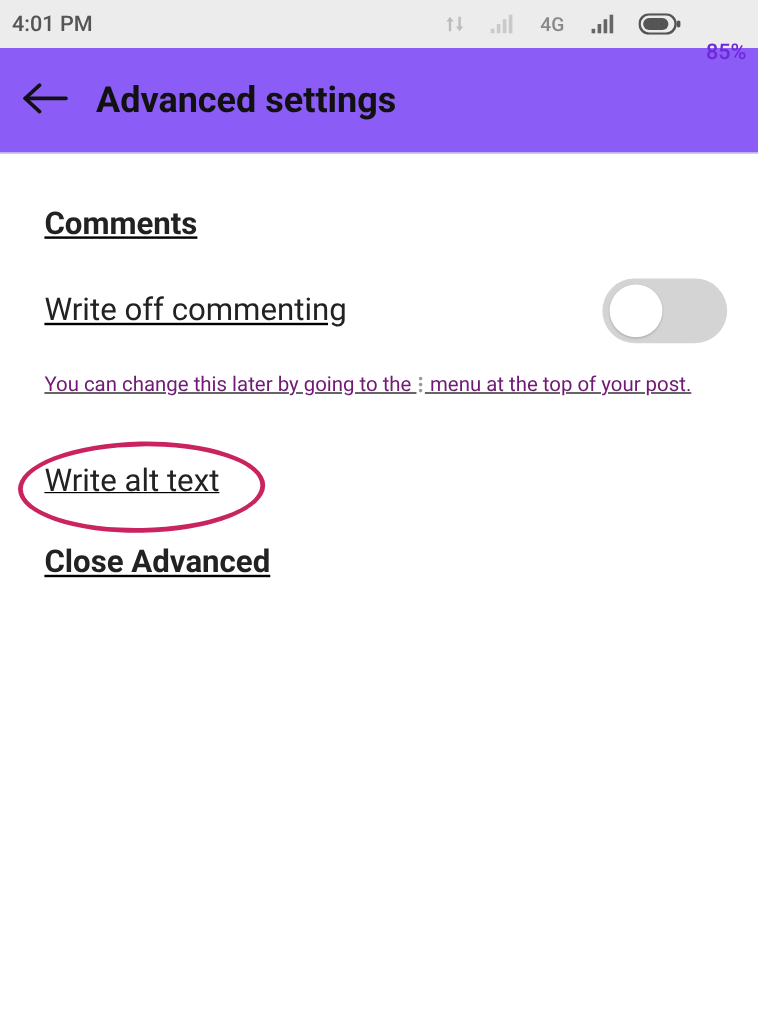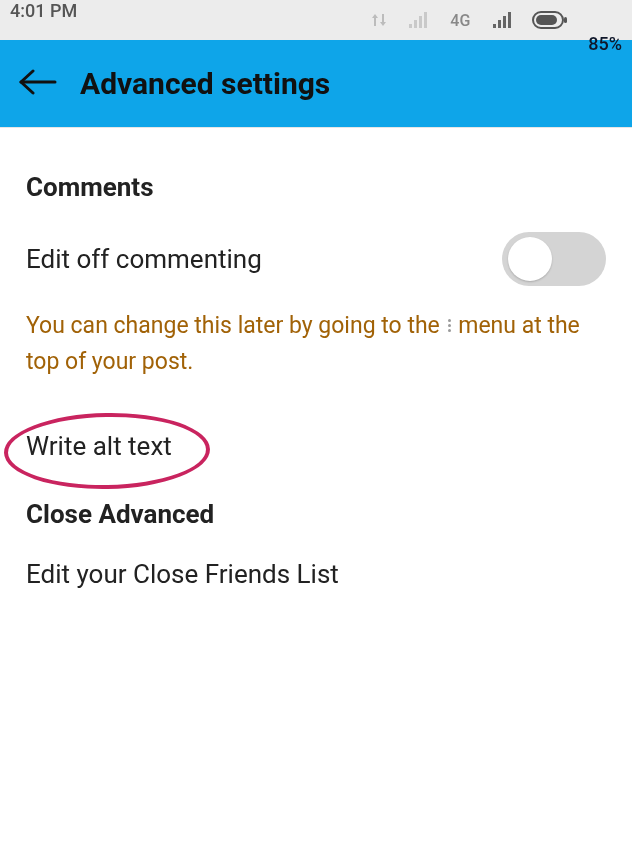"4:01 PM" .status-bar { align-items: none -> center }
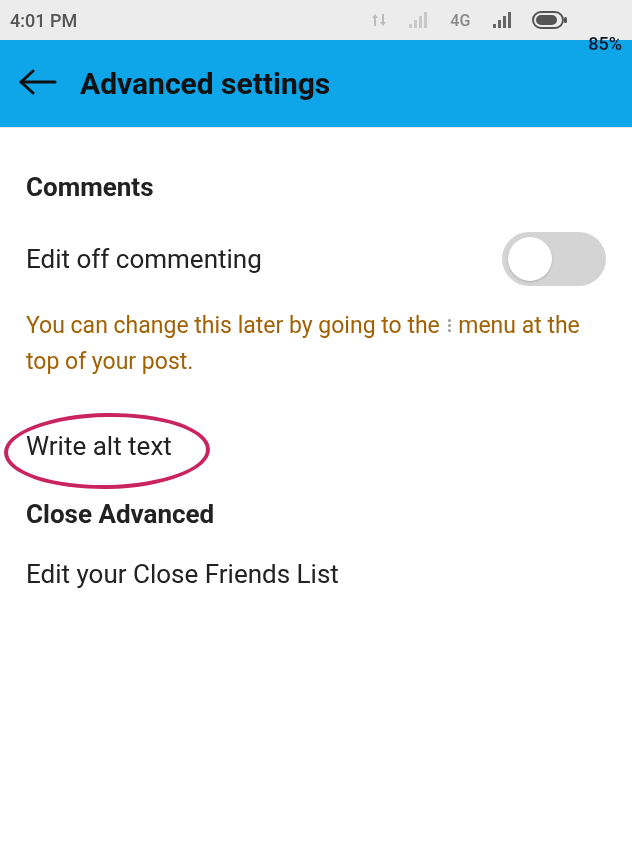"85%" .batt-pct { color: #0f172a -> #6d28d9 }
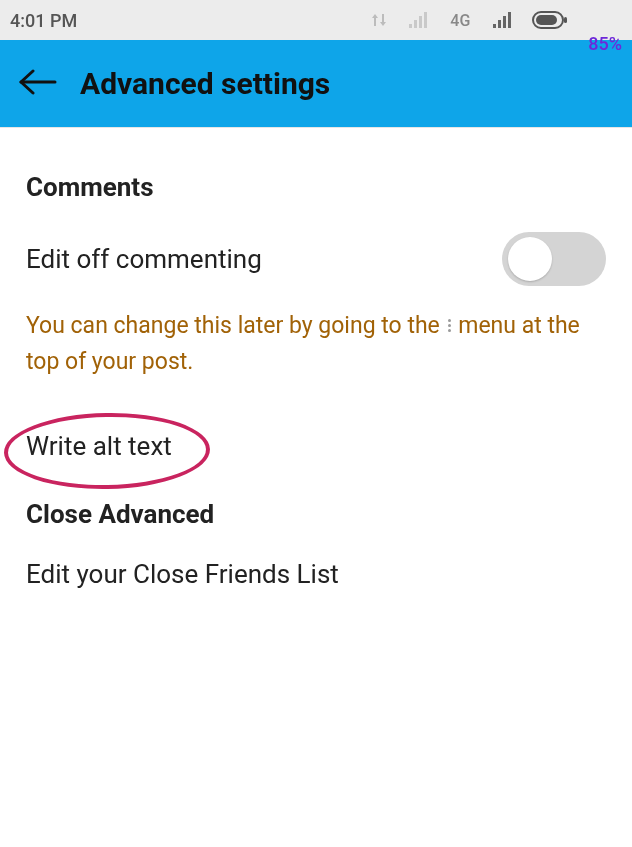"Advanced settings" .header { background: #0ea5e9 -> #8b5cf6 }
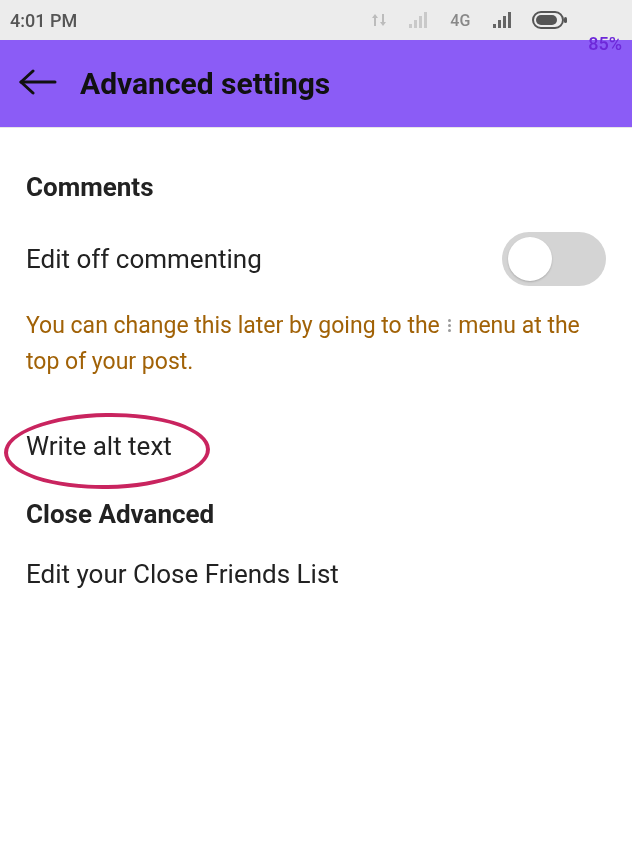"Comments" .content { padding: 36px 26px 0 26px -> 36px 26px 0 37px; text-decoration: none -> underline }
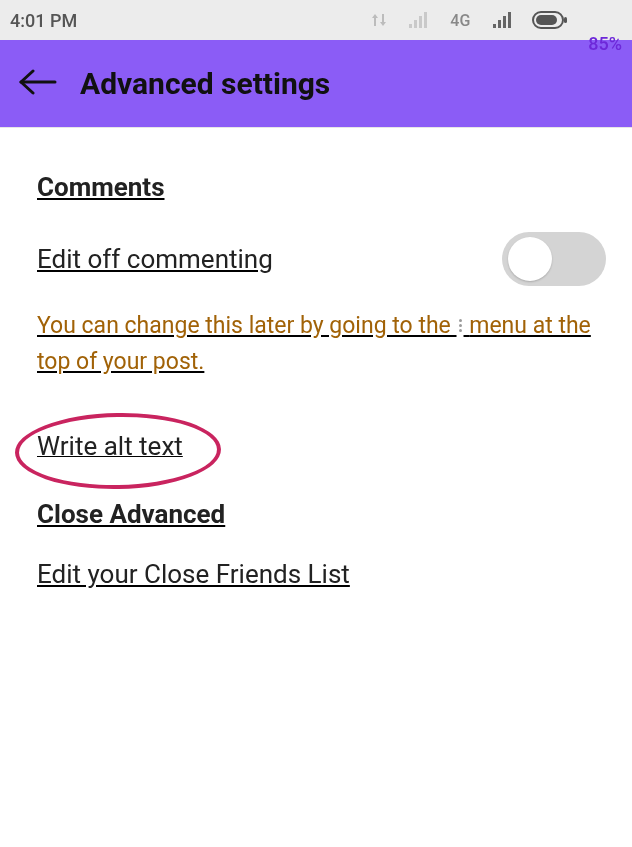"Edit off commenting" div.row-label { text: Edit -> Write }
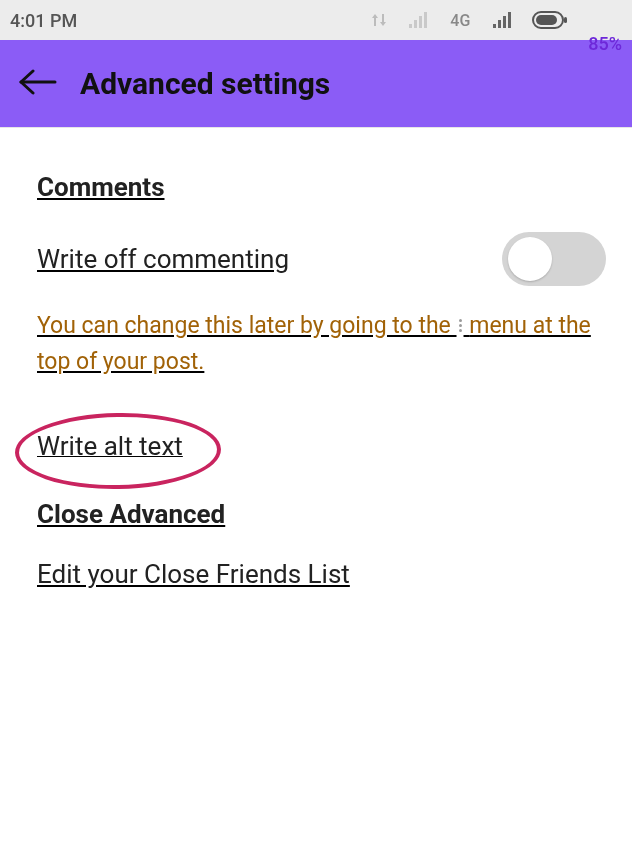"You can change this later" .helper { color: #a16207 -> #701a75; font-size: 23px -> 17px }
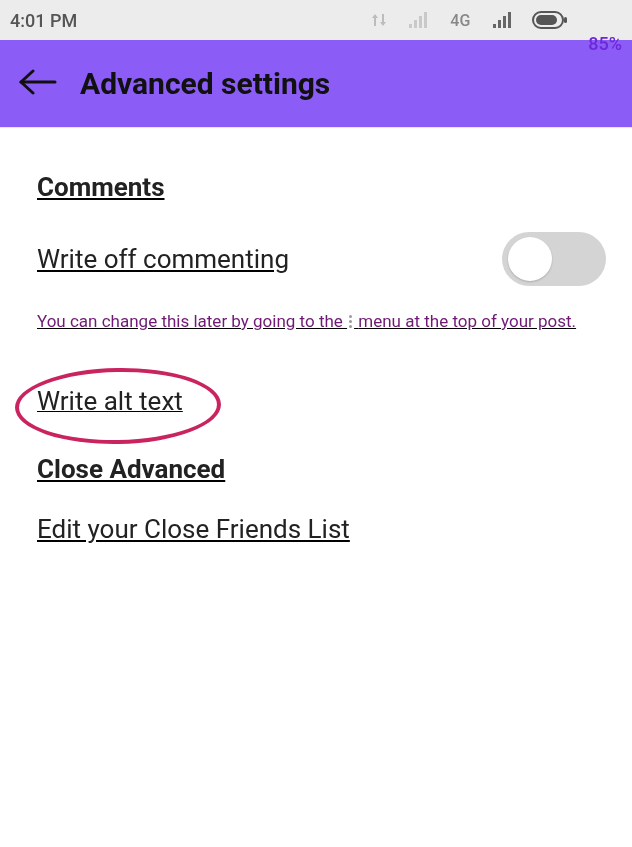"Edit your Close Friends List" div.row { html: <div> <span>Edit your Close Friends List</span> </div> -> none }
